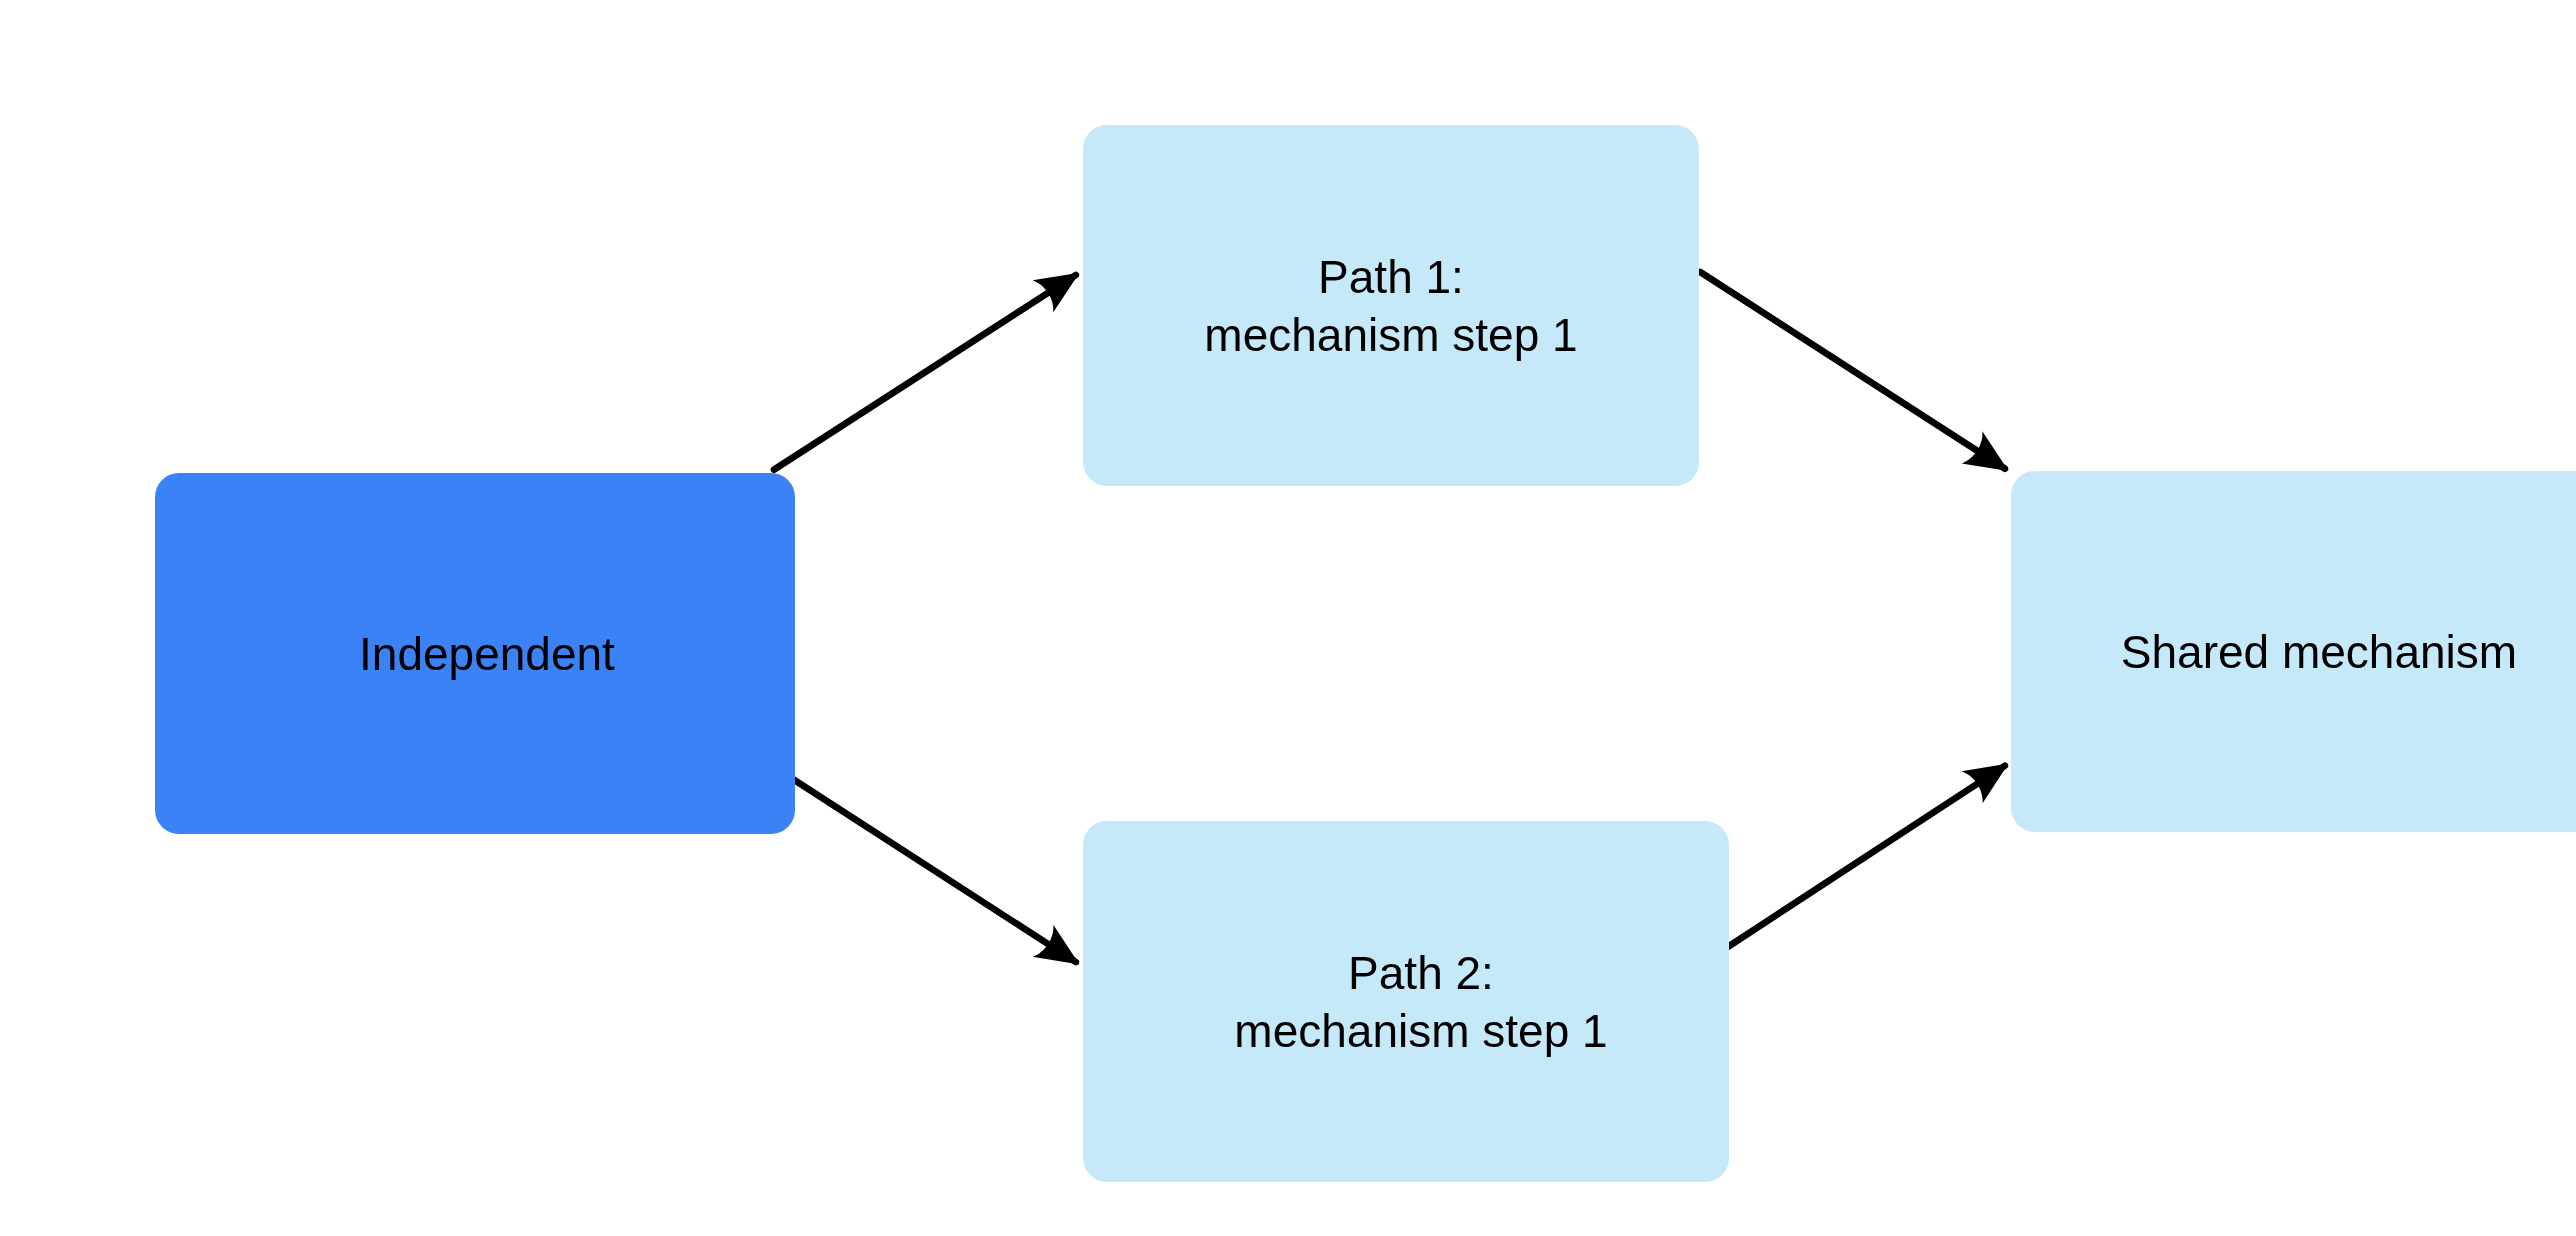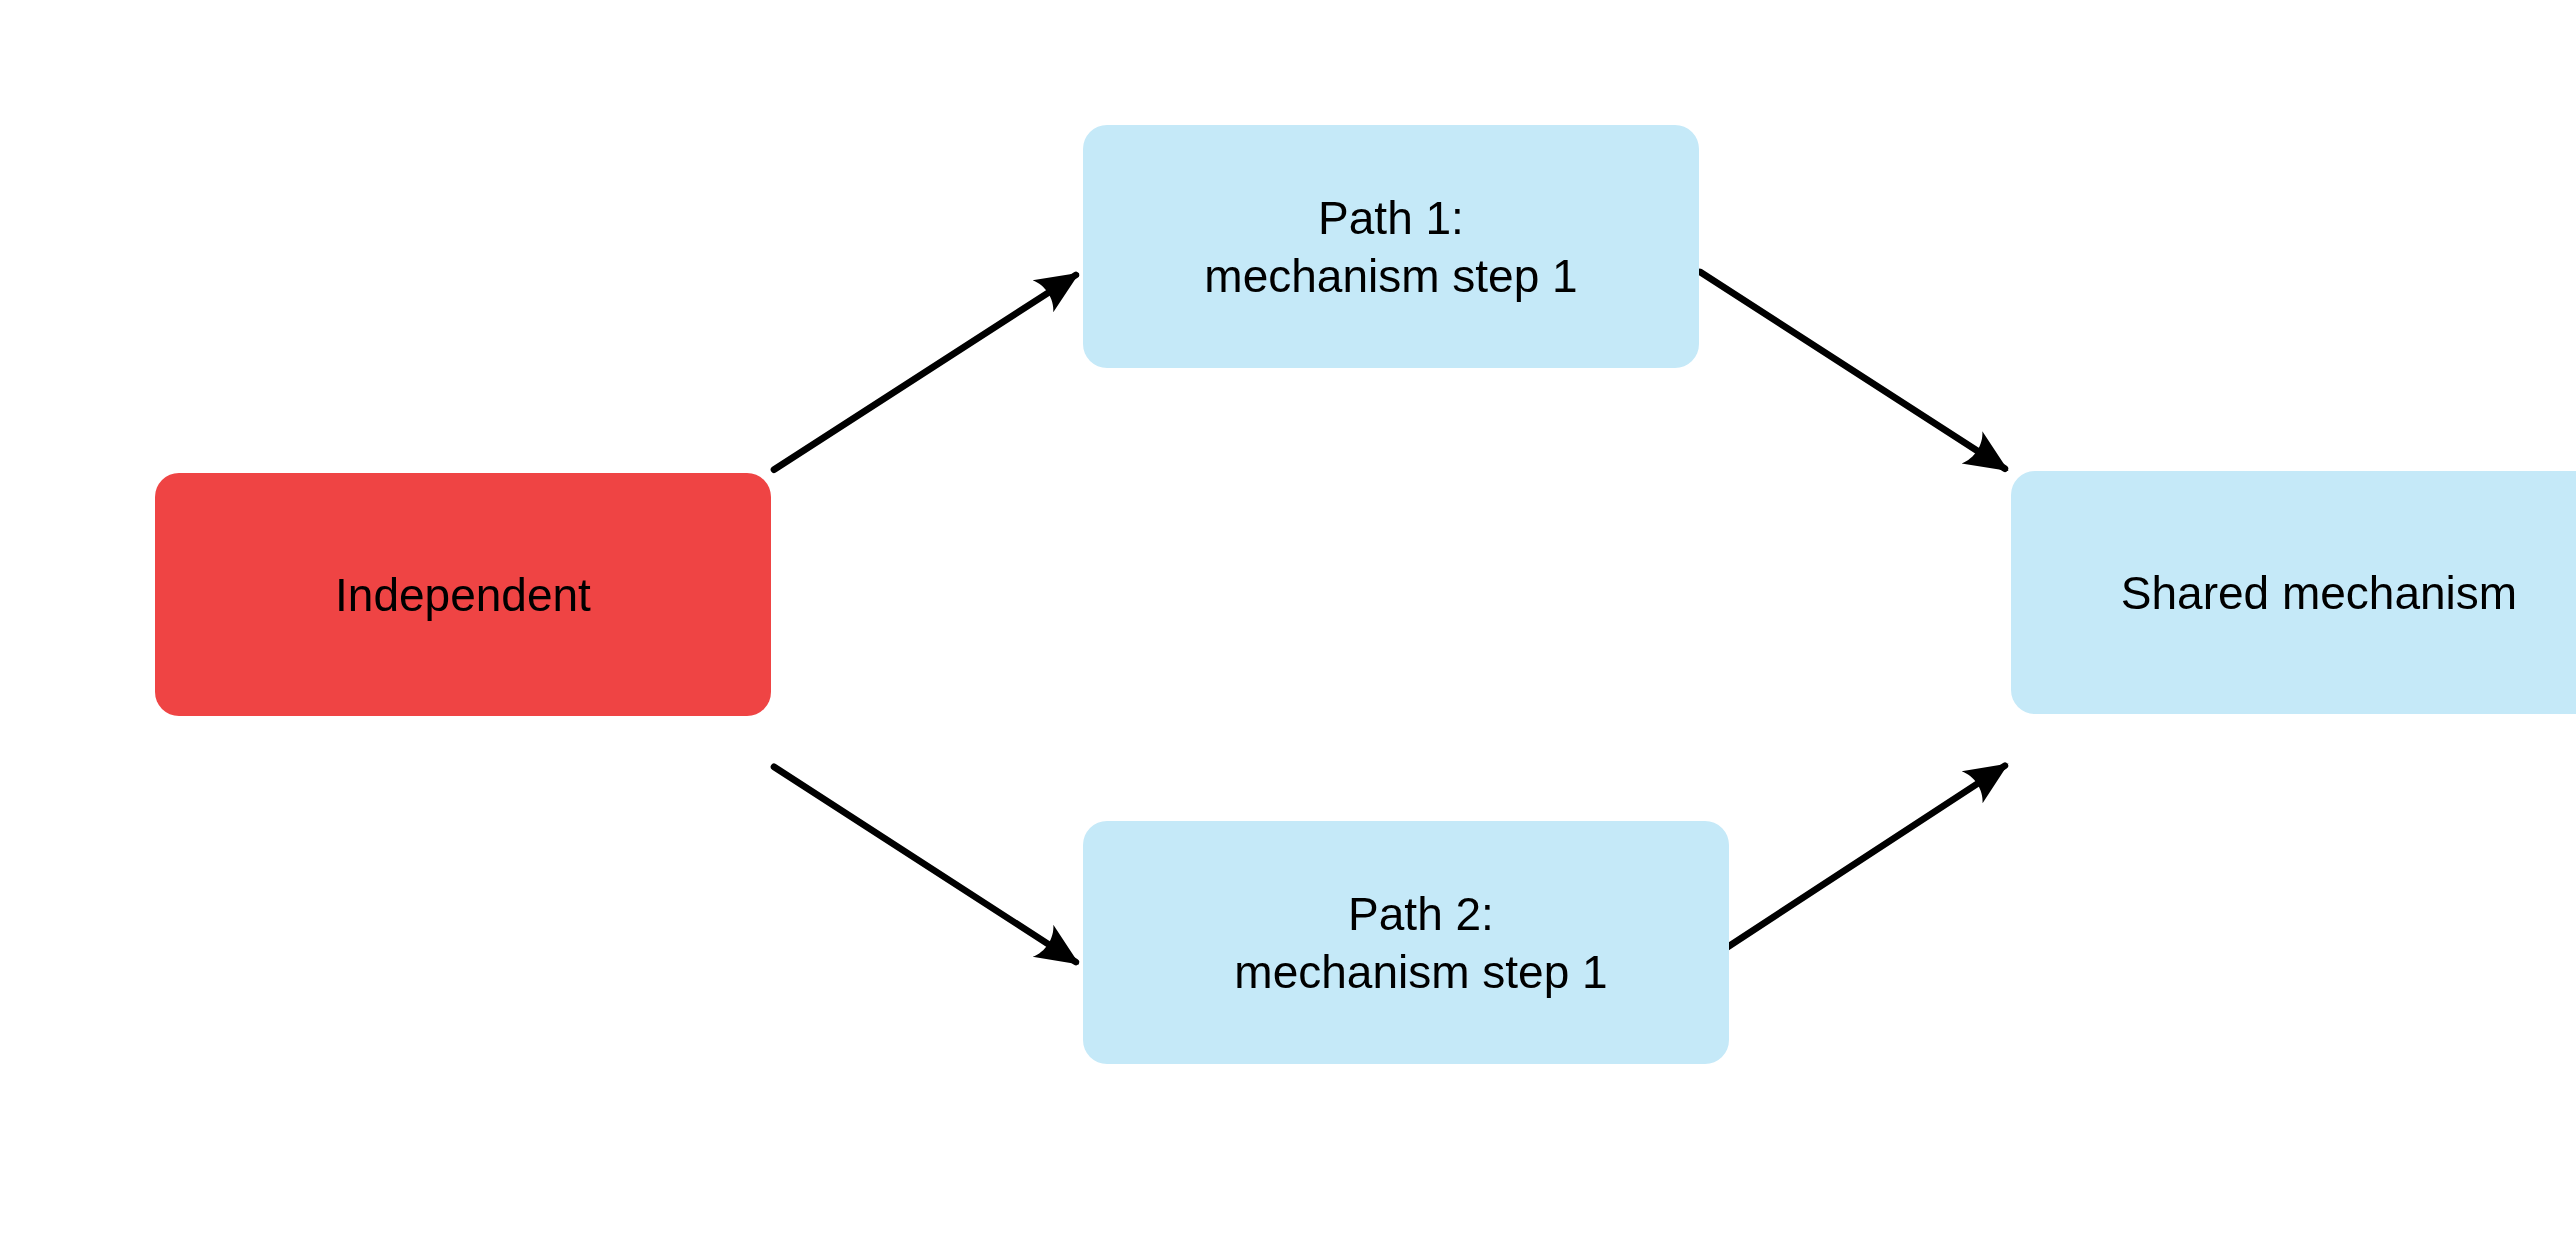"Path 1:" .node { height: 243px -> 361px }
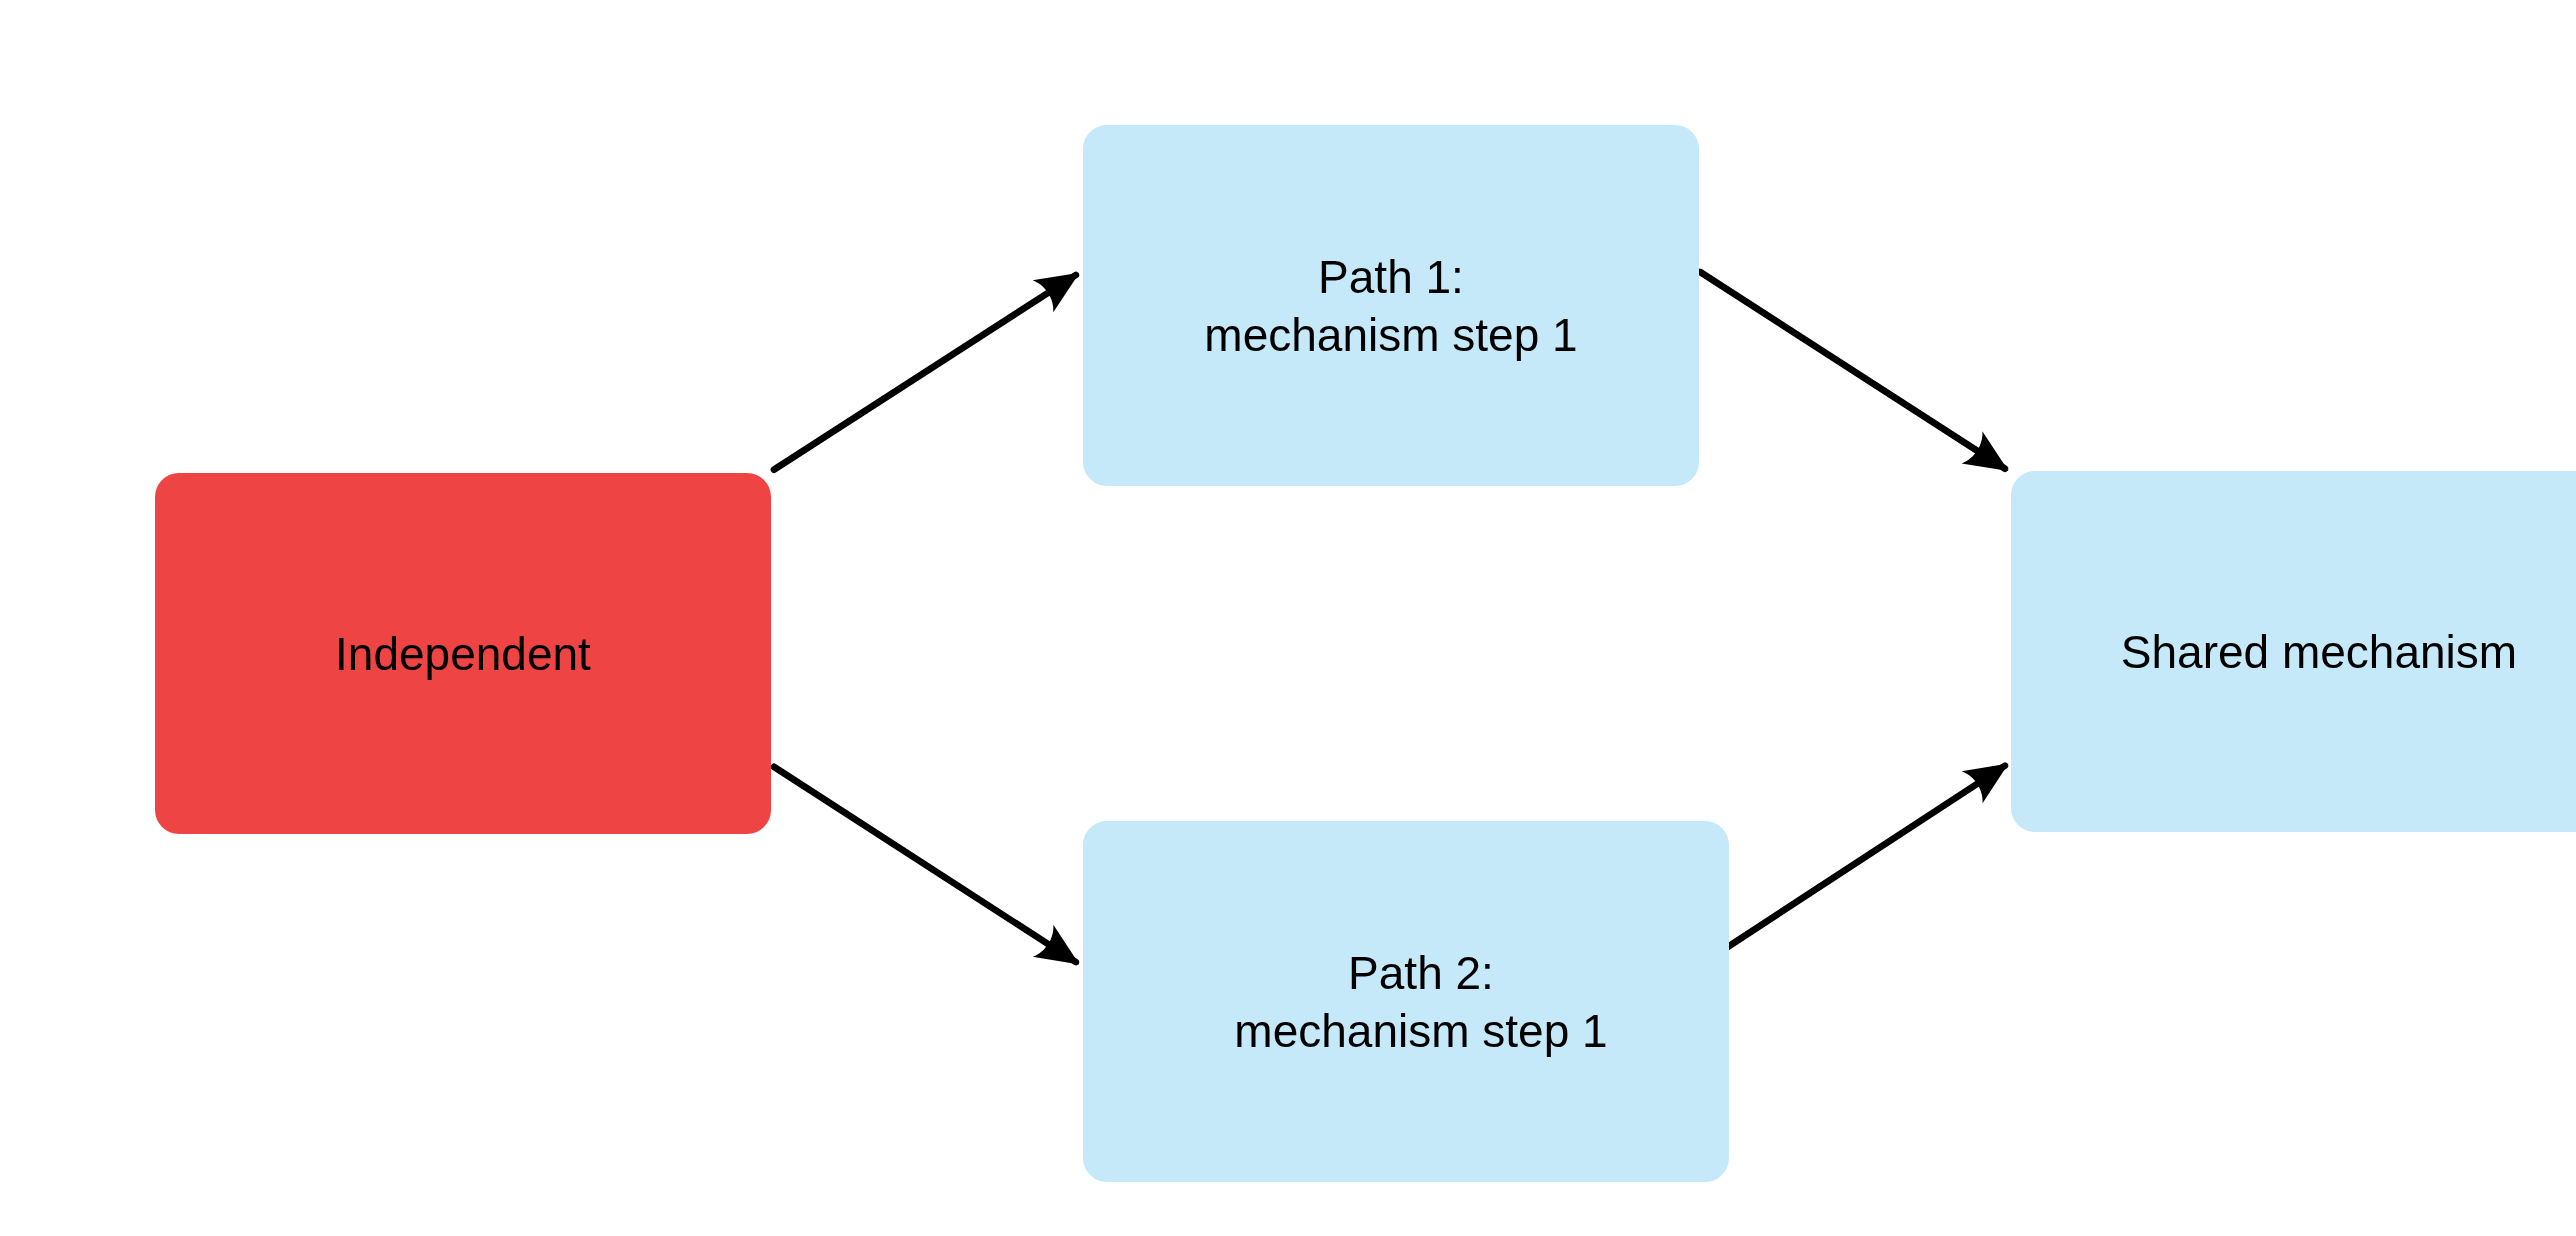"Independent" div.node { background-color: #ef4444 -> #3b82f6; padding-left: none -> 24px }
